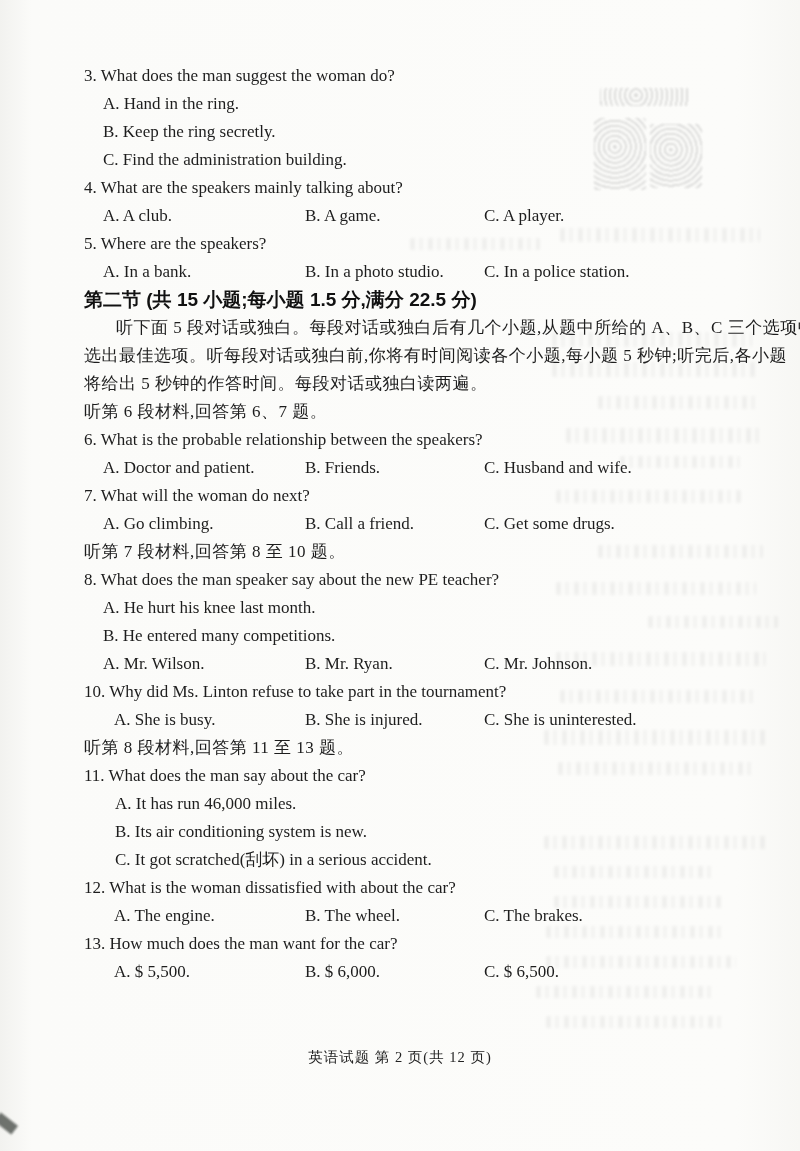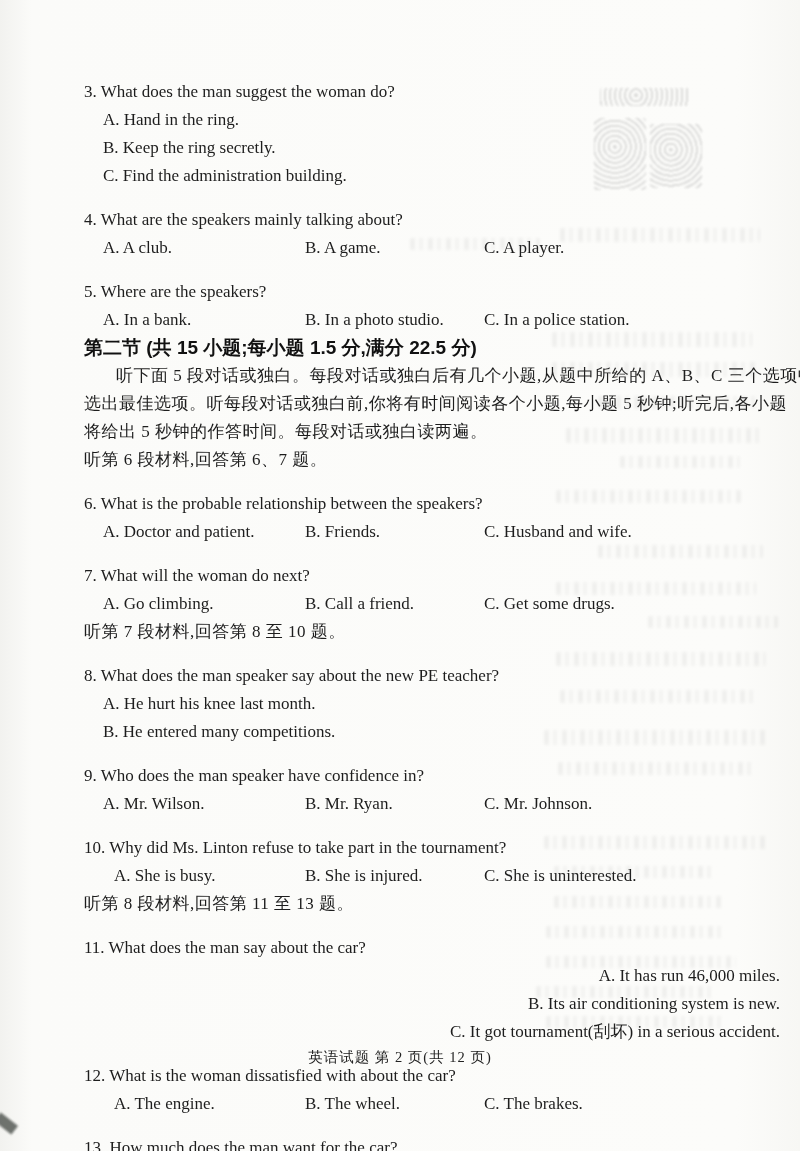"3. What does the man" .stem { margin-top: 16px -> none }
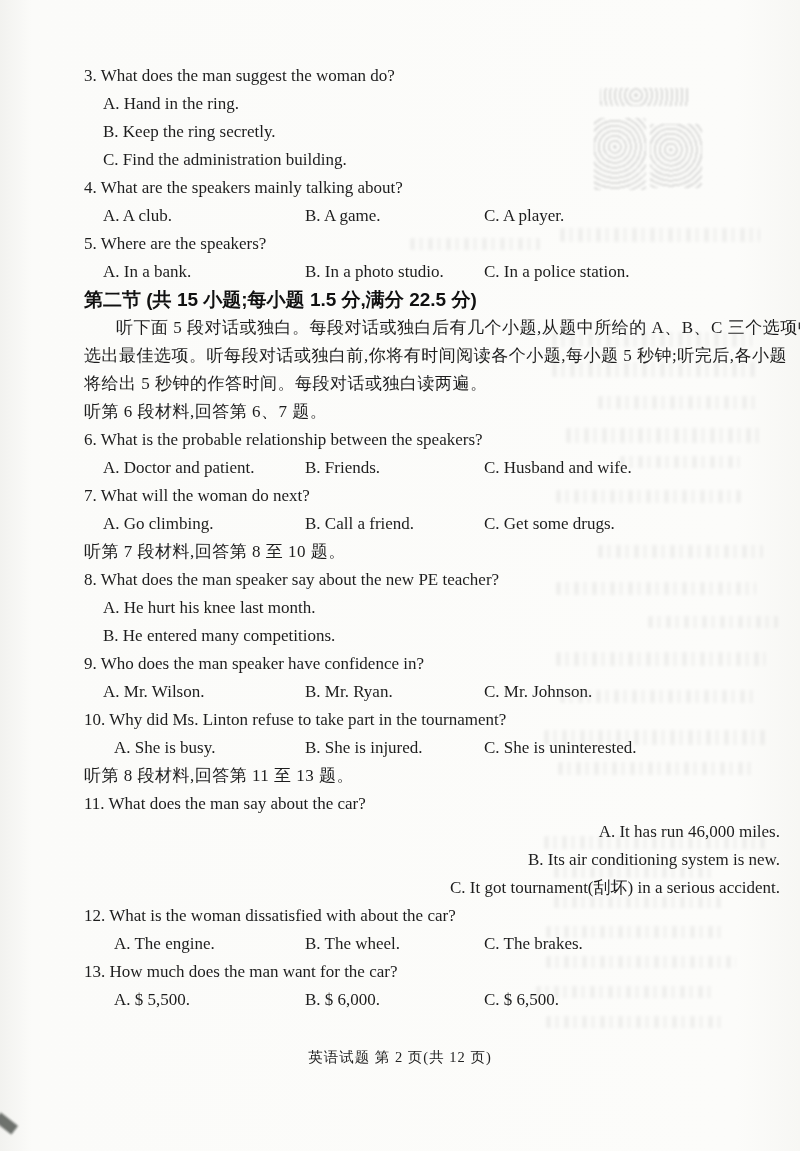"9. Who does the man" div.line { html: <div>9. Who does the man speaker have confidence in?</div> -> none }
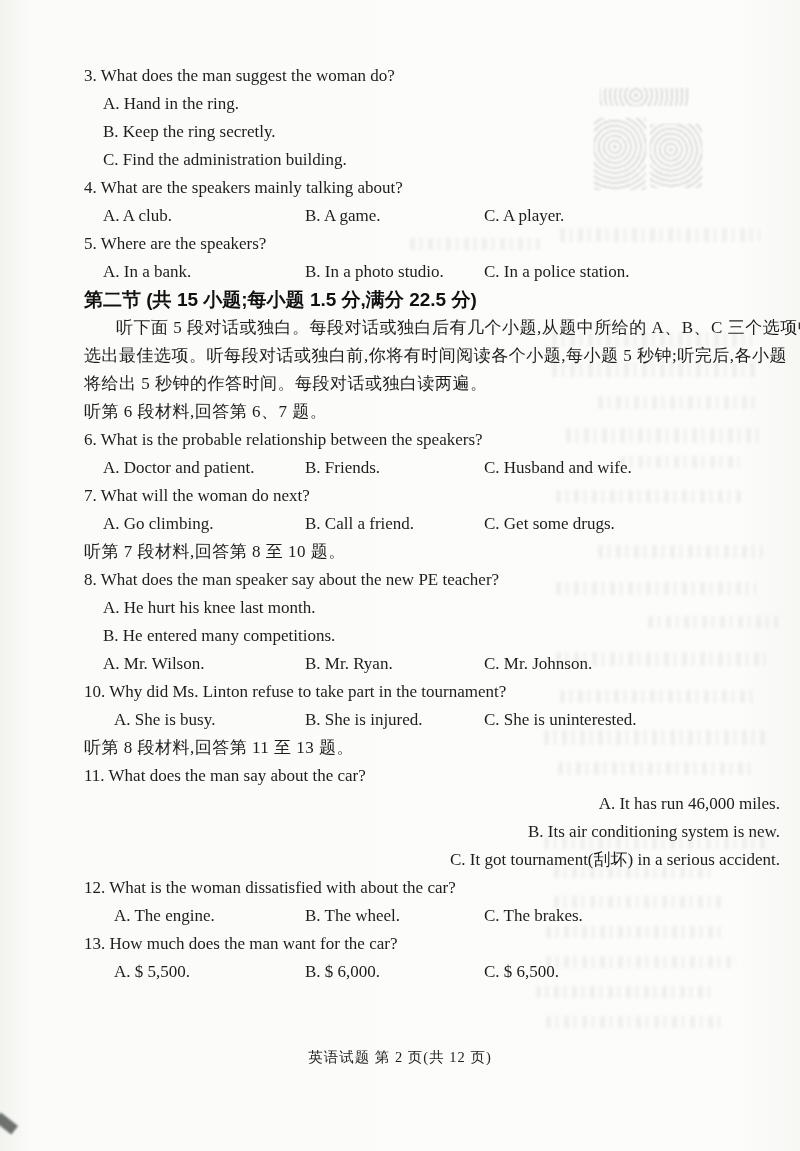"A. It has run 46,000" .opt-stack.wide { text-align: right -> none }
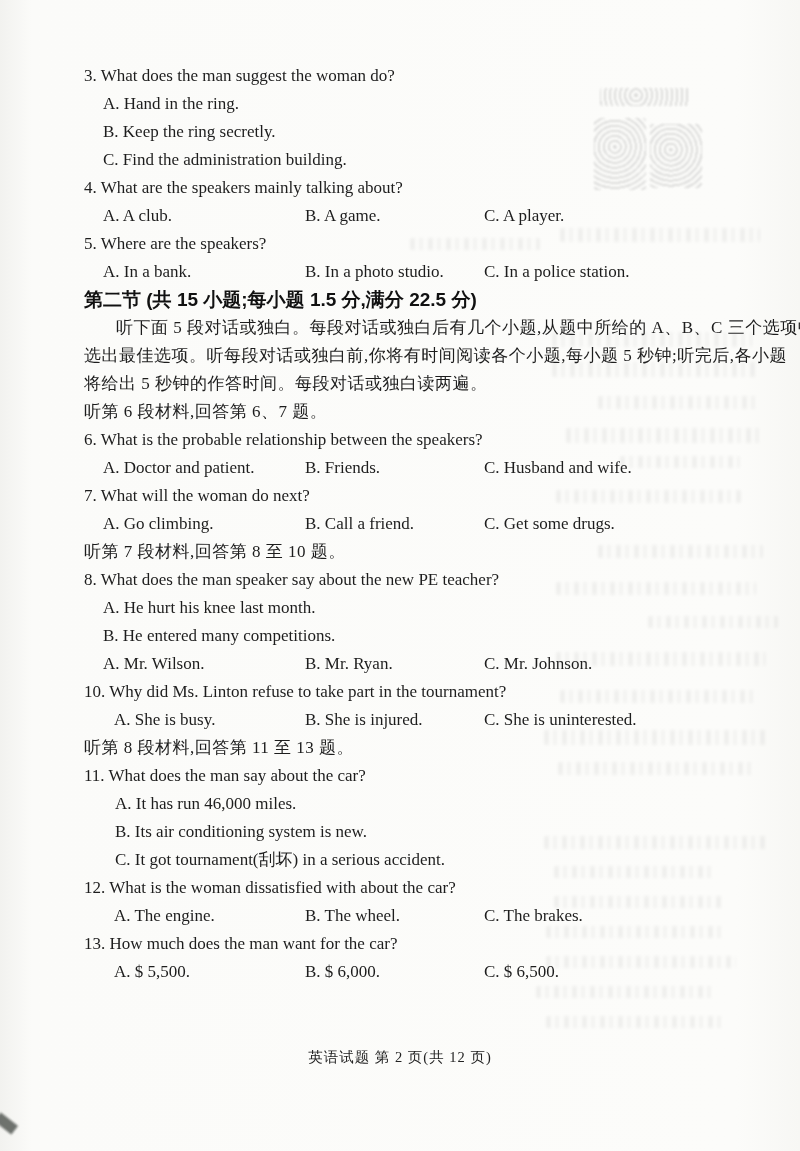"C. It got tournament(刮坏) in" div.line { text: tournament -> scratched }
